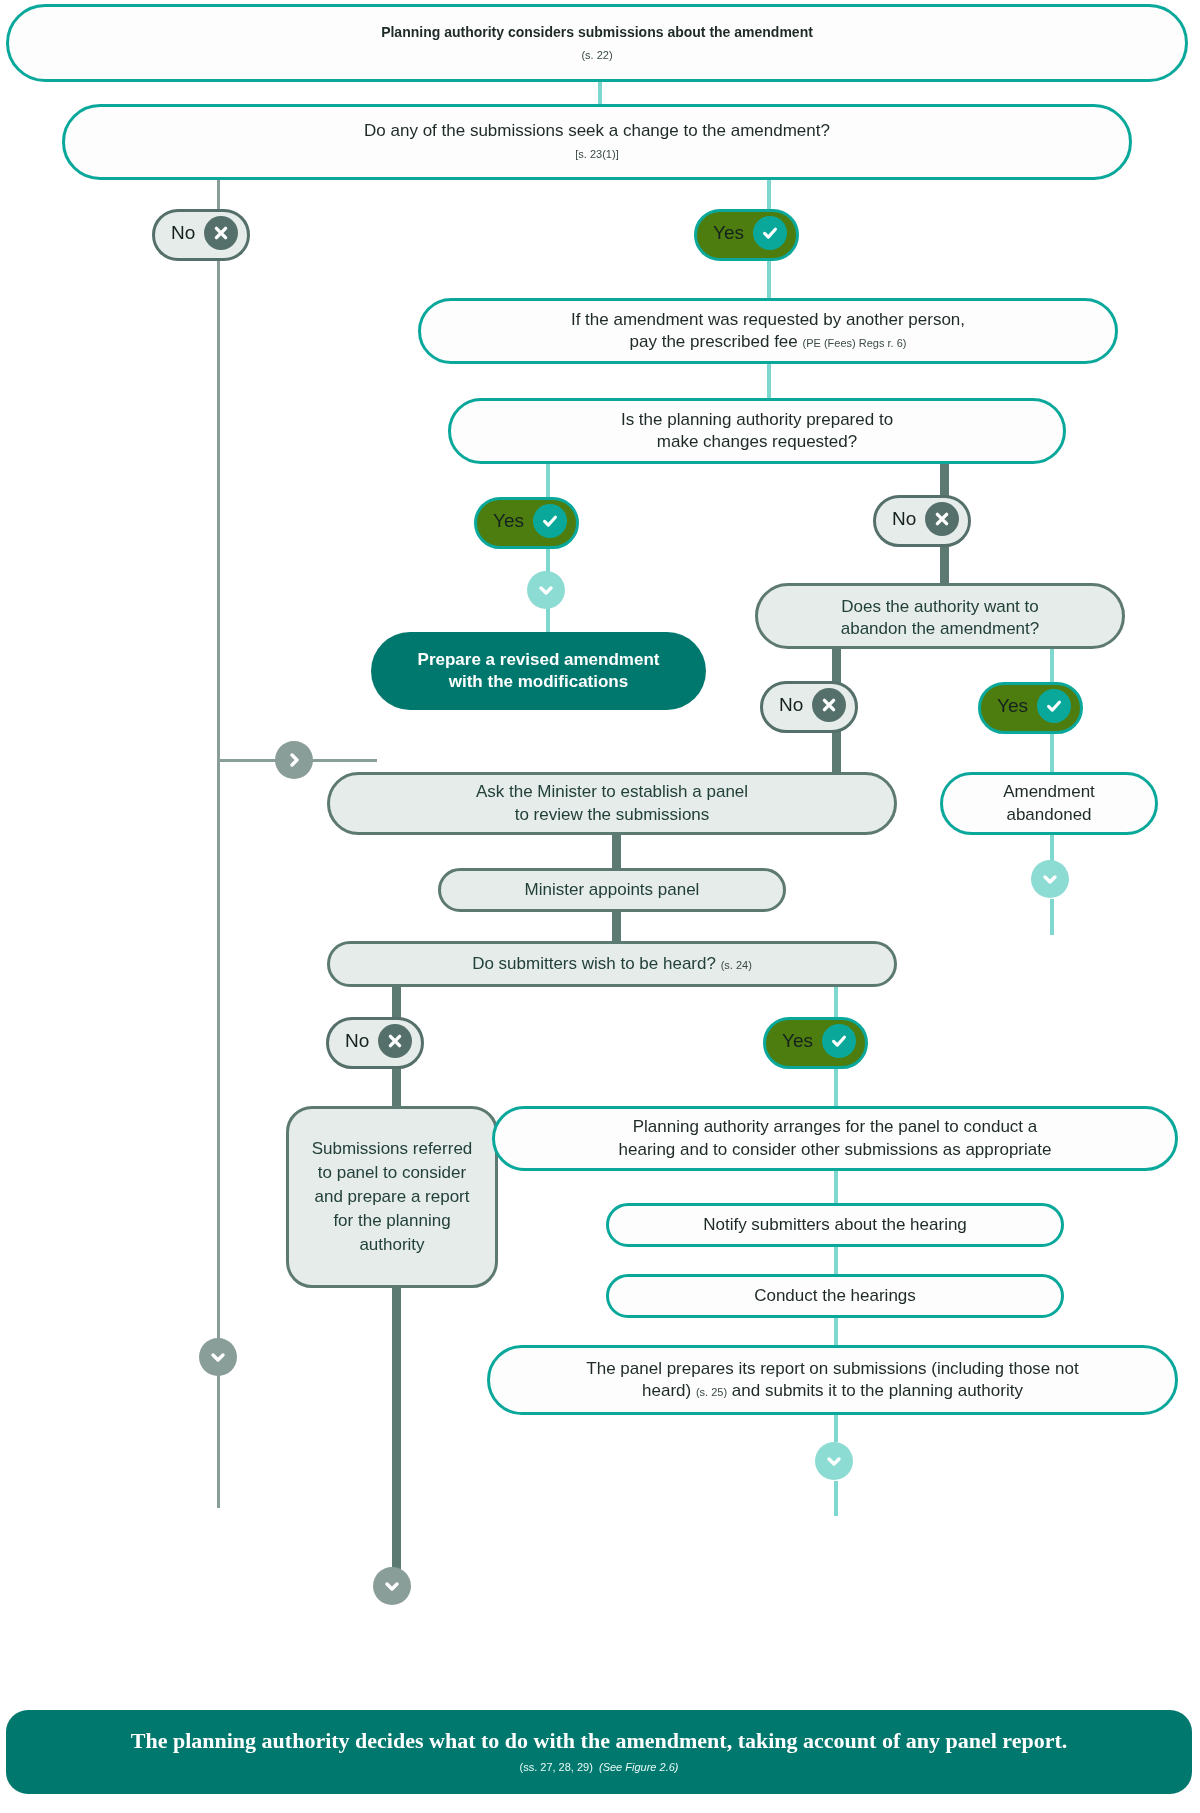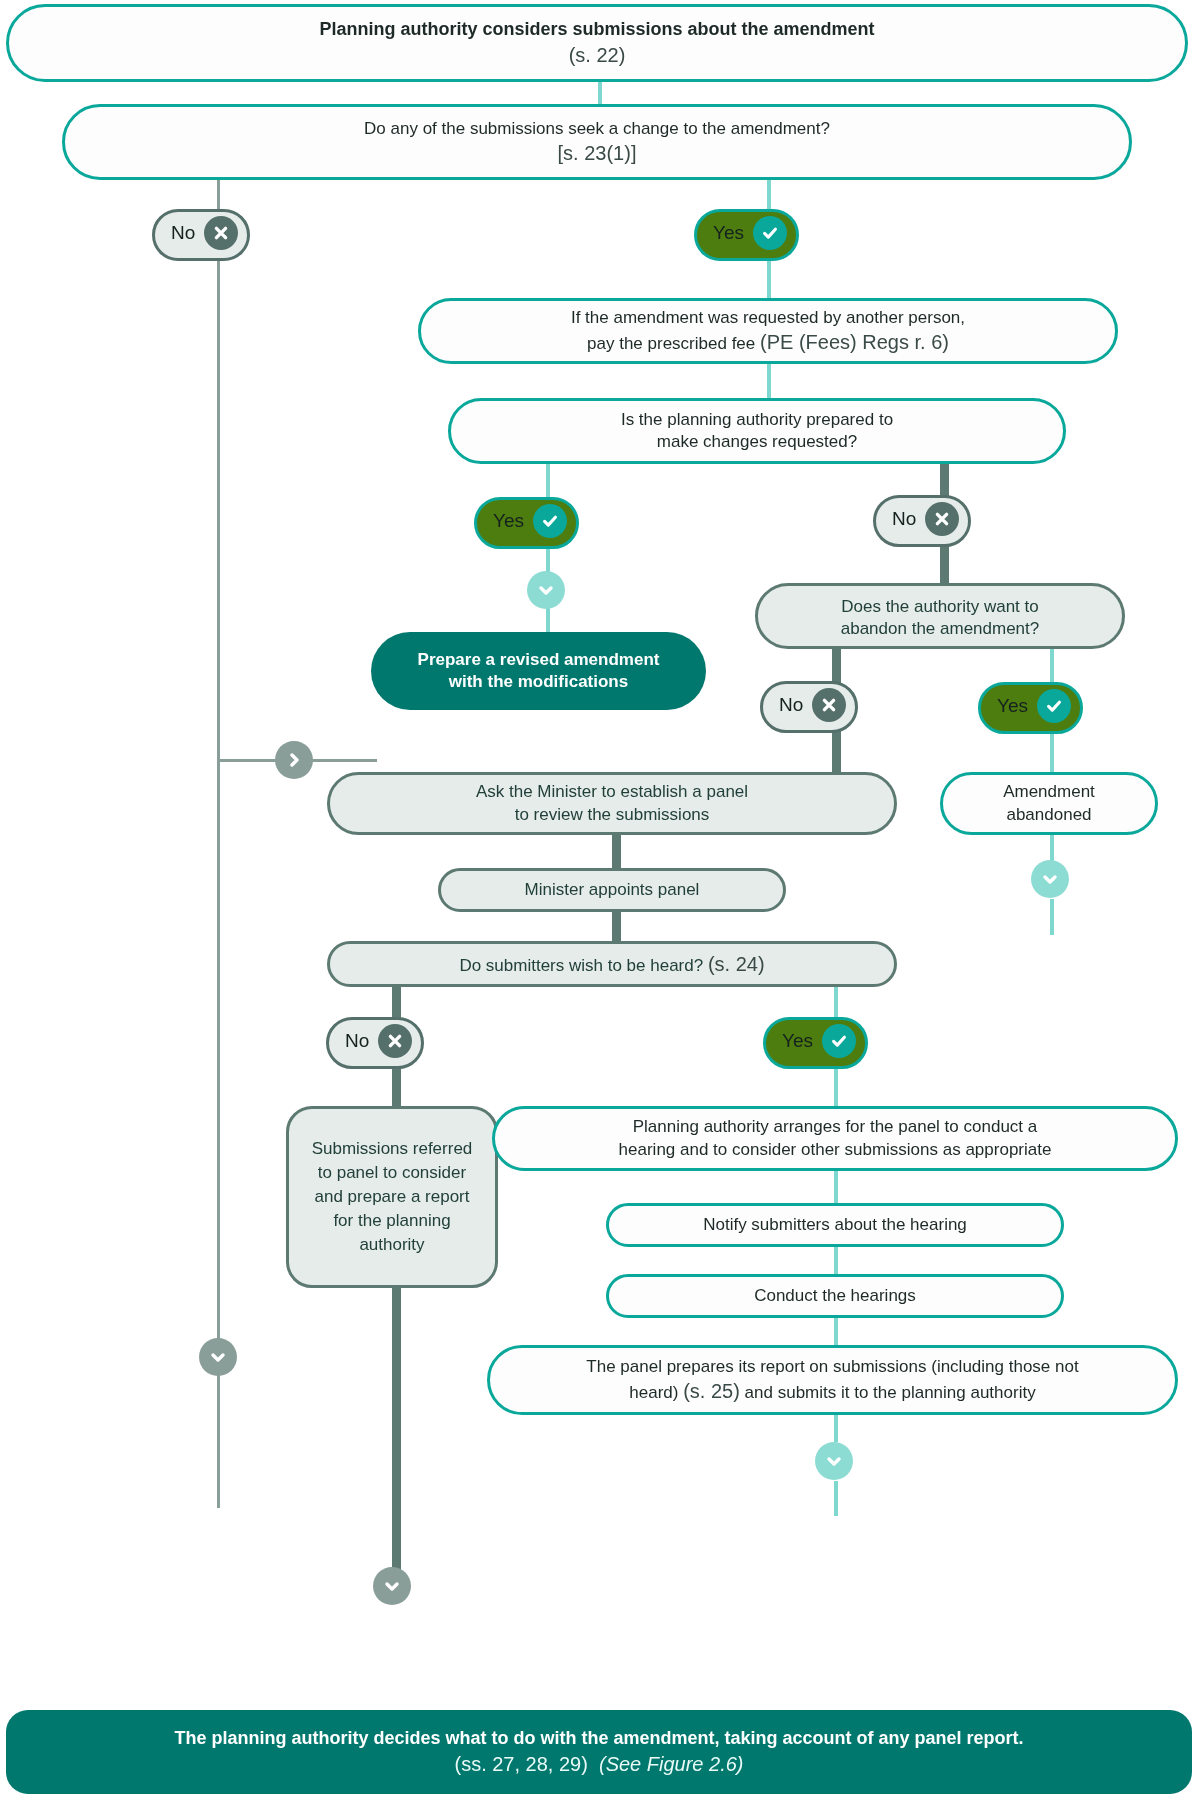"Planning authority considers submissions" span { font-size: 18px -> 14px }
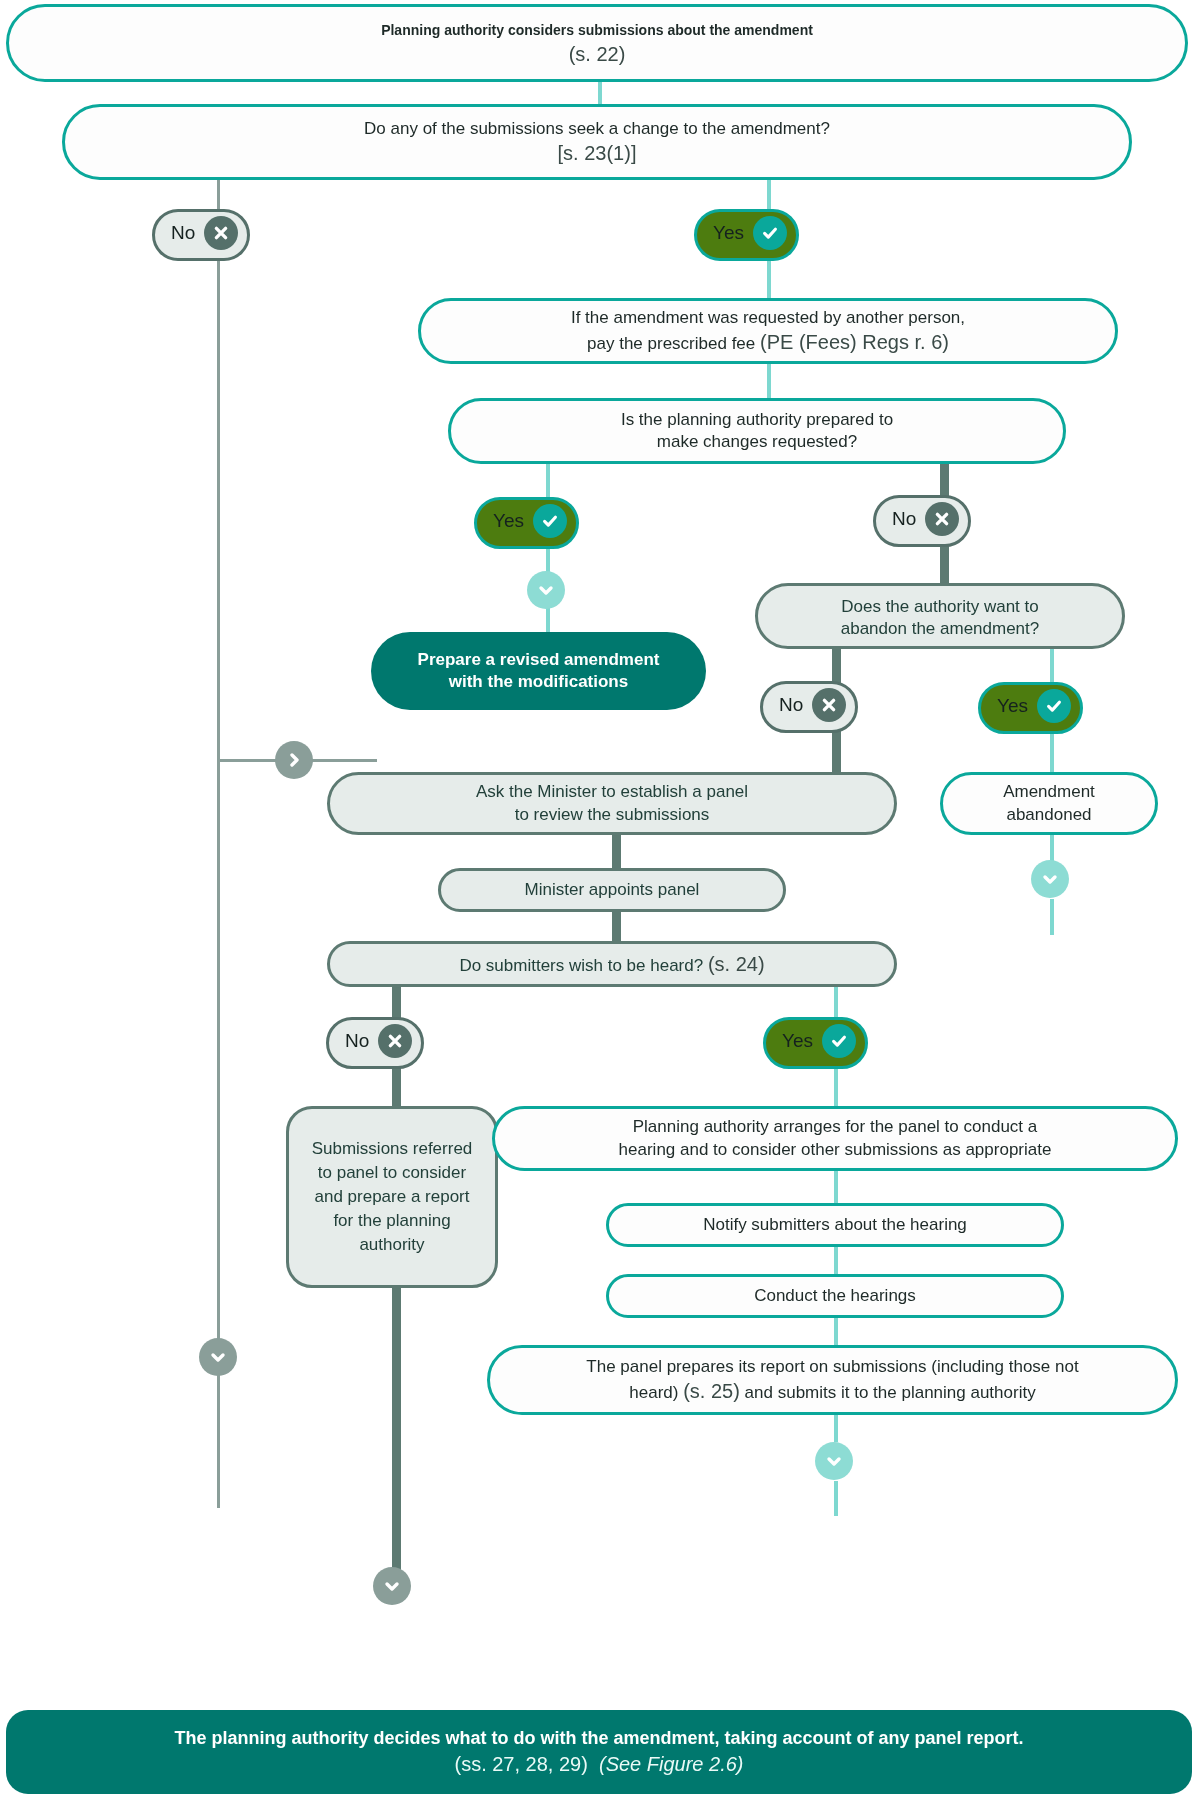"(s. 22)" .sub { font-size: 20px -> 11px }
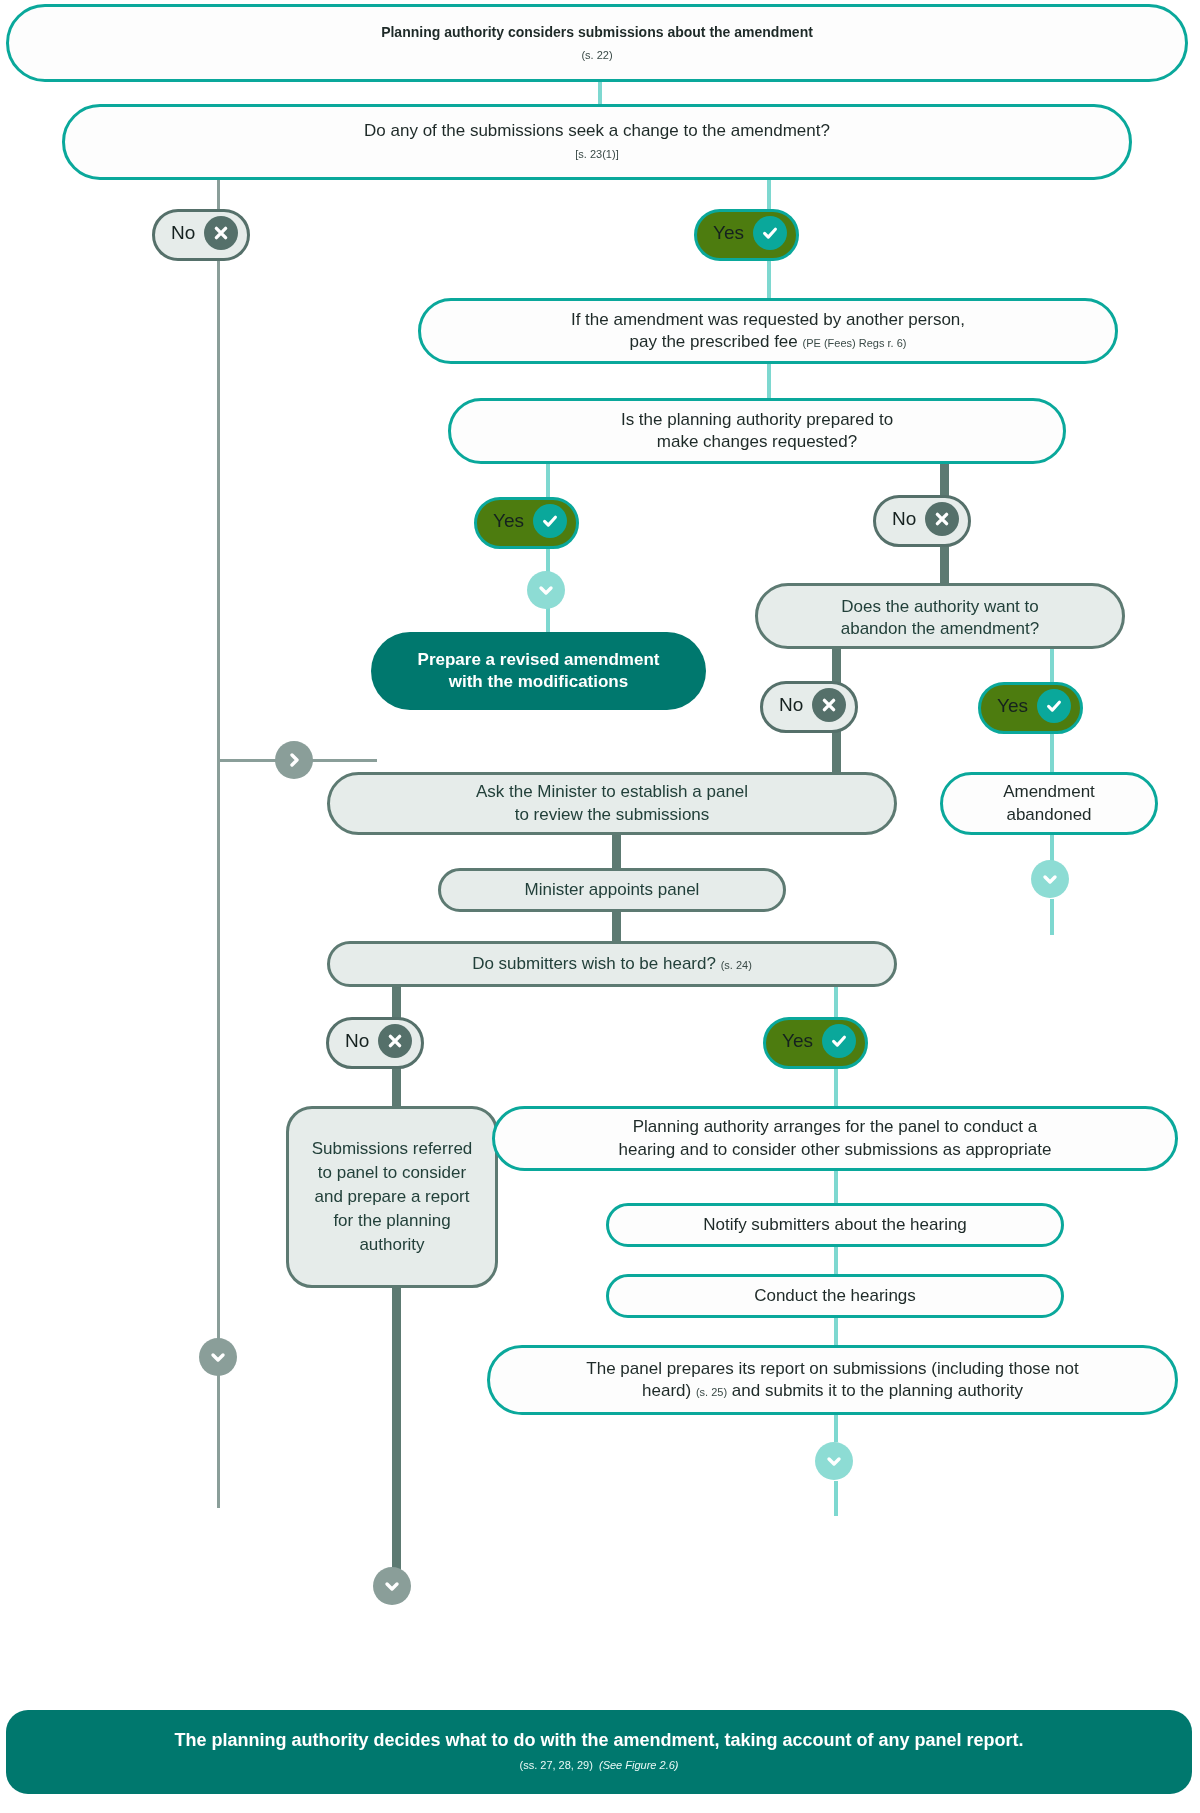"The planning authority decides what" span { font-family: none -> Liberation Serif, serif; font-size: 18px -> 22px }
